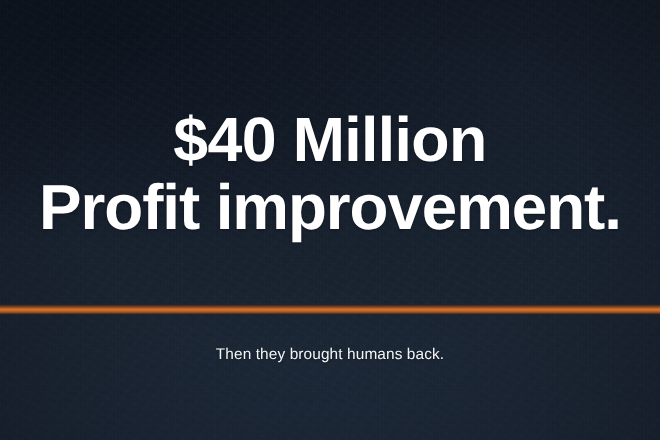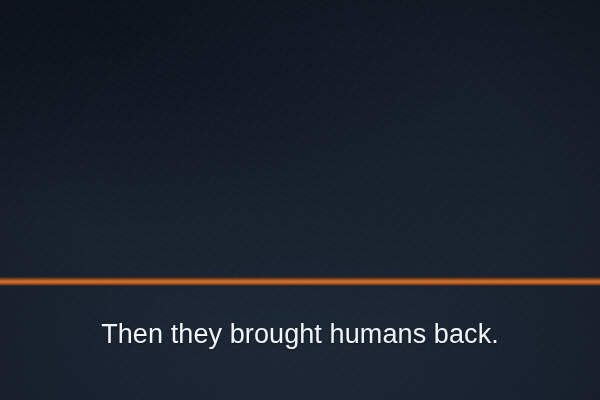"$40 Million" h1.headline { html: none -> <h1> <span>$40 Million</span> <span>Profit improvement.</span> </h1> }
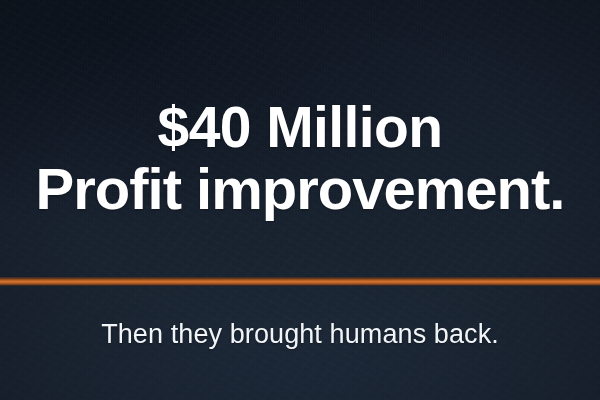"Then they brought humans back." .subtitle { font-size: 27px -> 14px }
